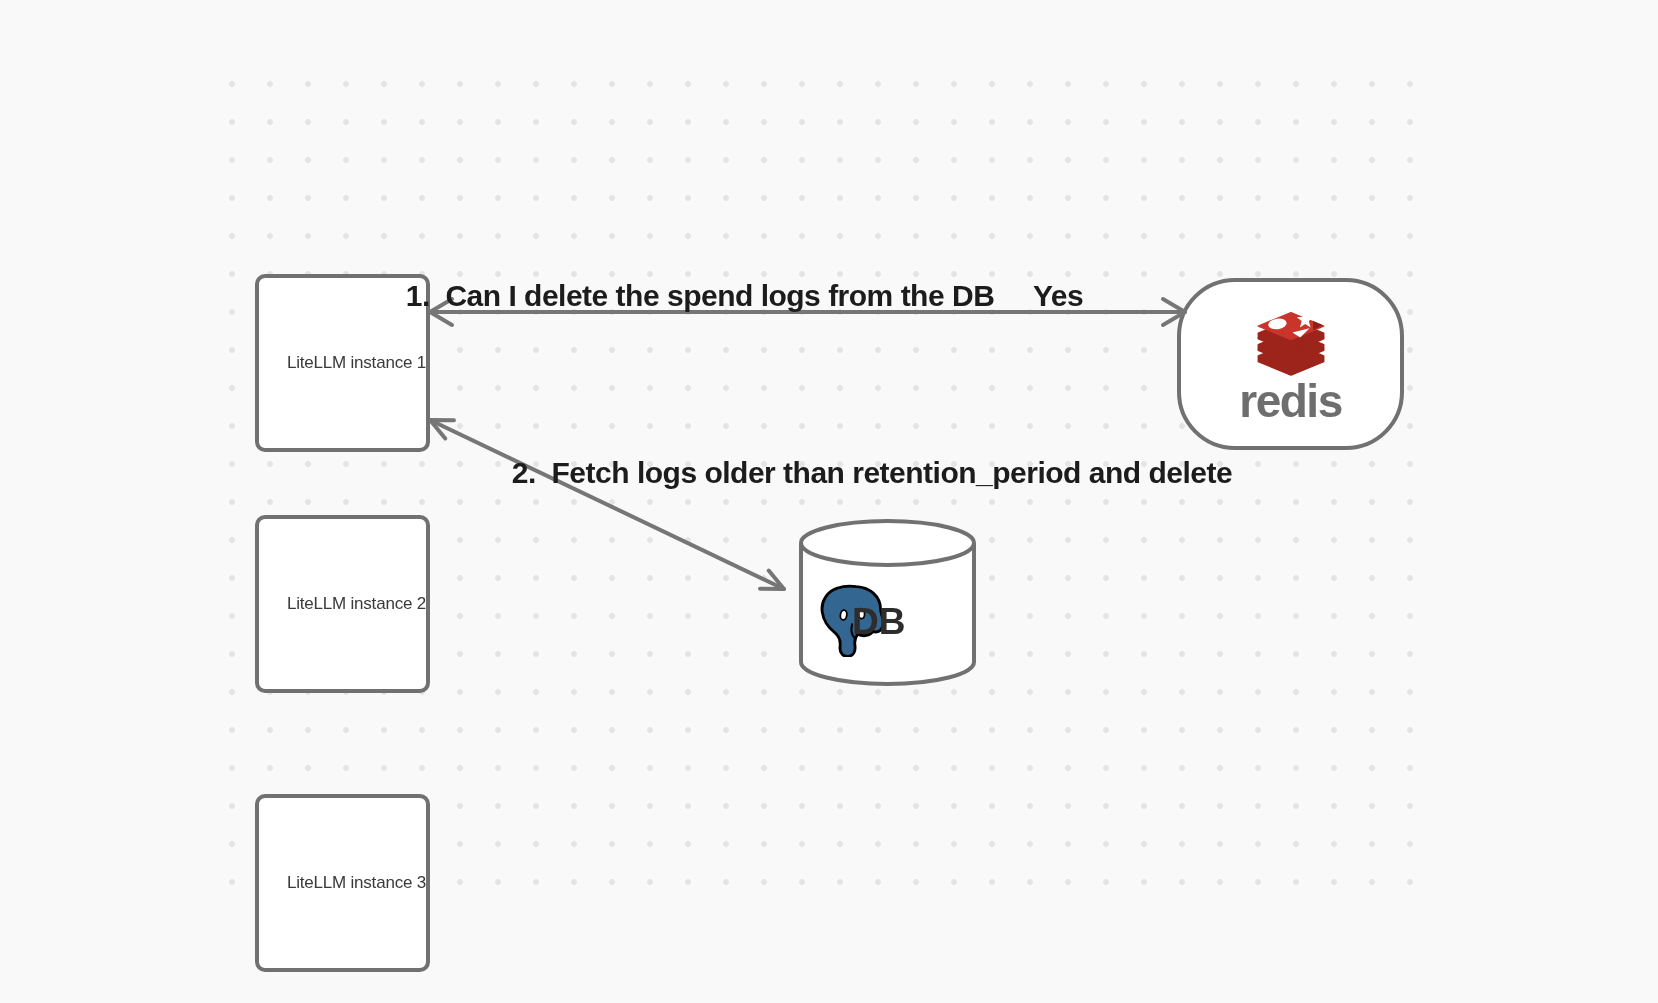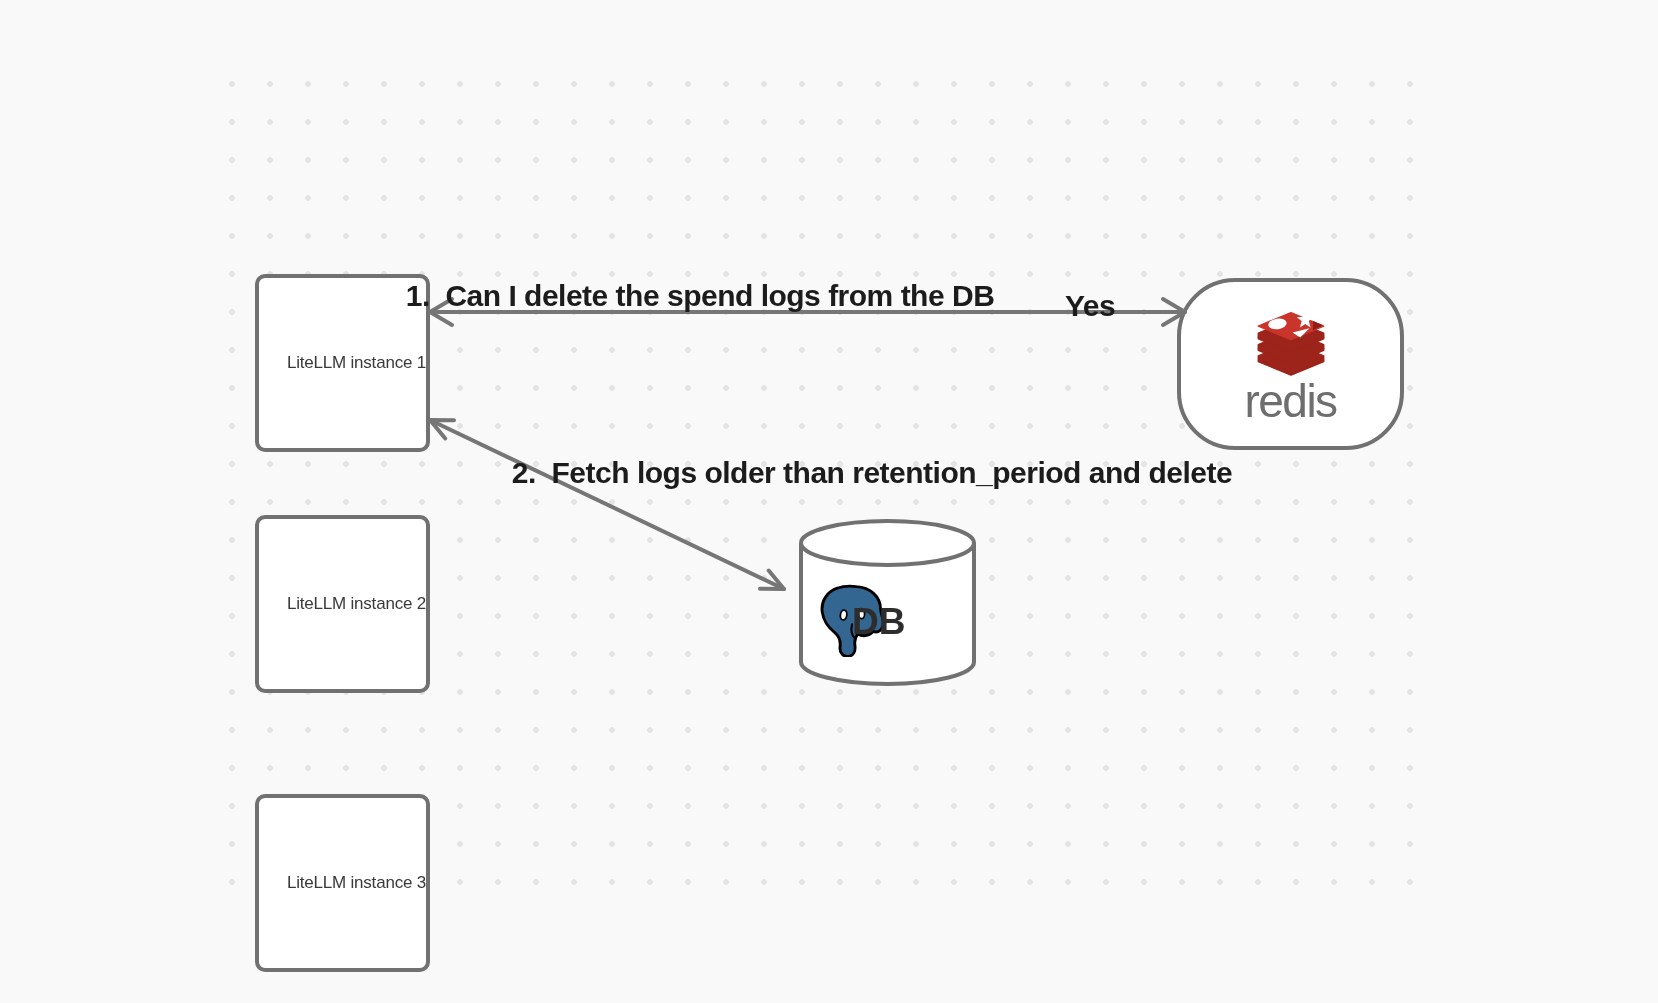"Yes" span.arrow-label { left: 1090px -> 1058px; margin-top: 10px -> none }
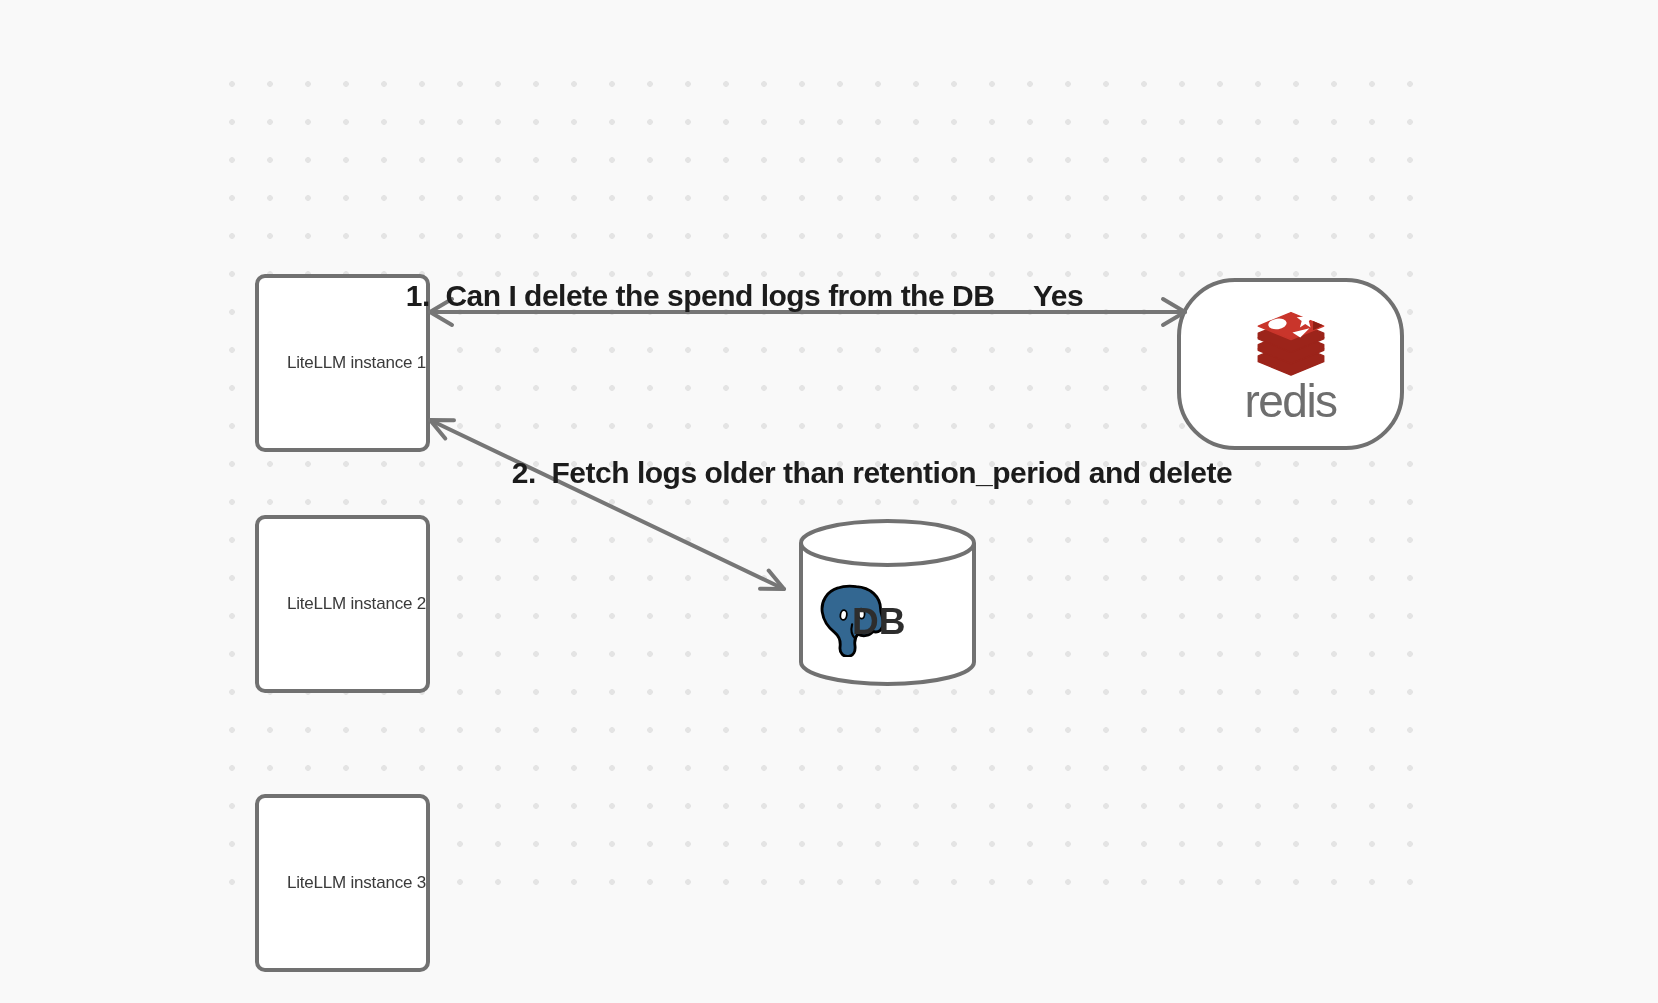"redis" .redis-wordmark { font-weight: normal -> bold }
